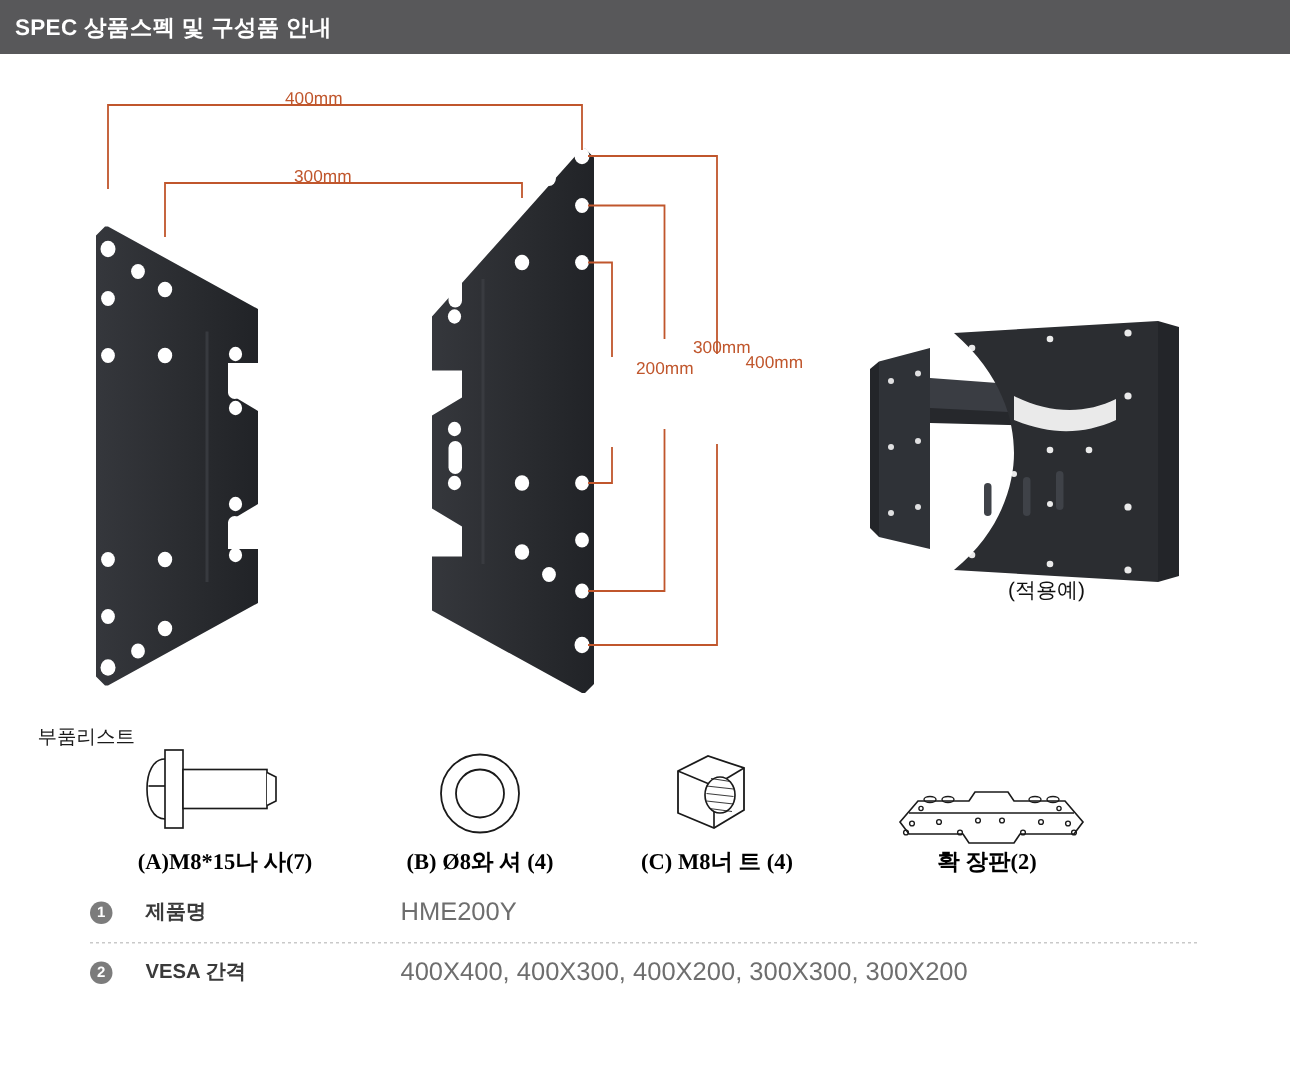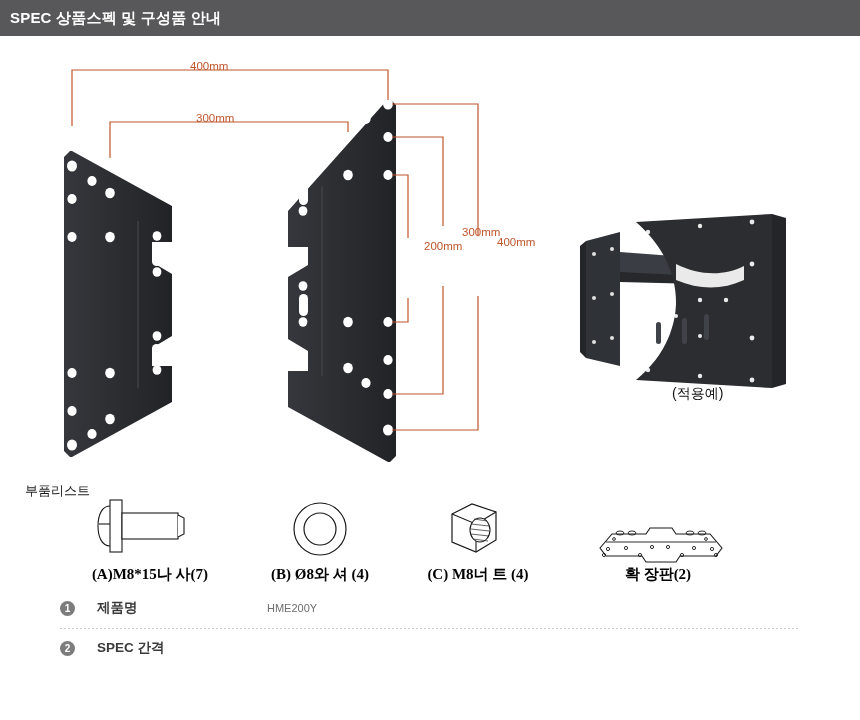"HME200Y" .spec-val { font-size: 11px -> 17px }
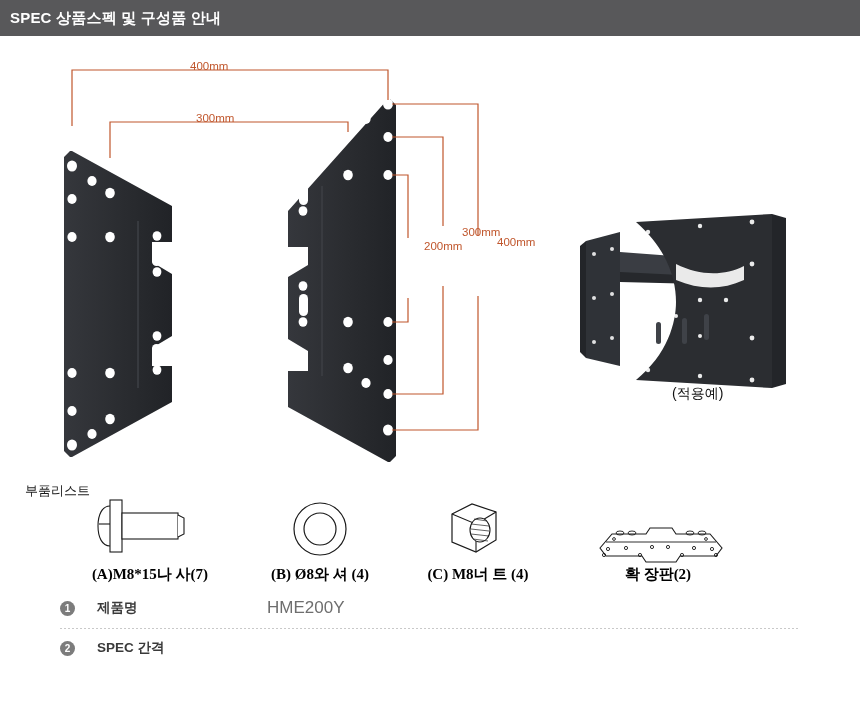"SPEC 간격" div.spec-key { text: SPEC -> VESA }
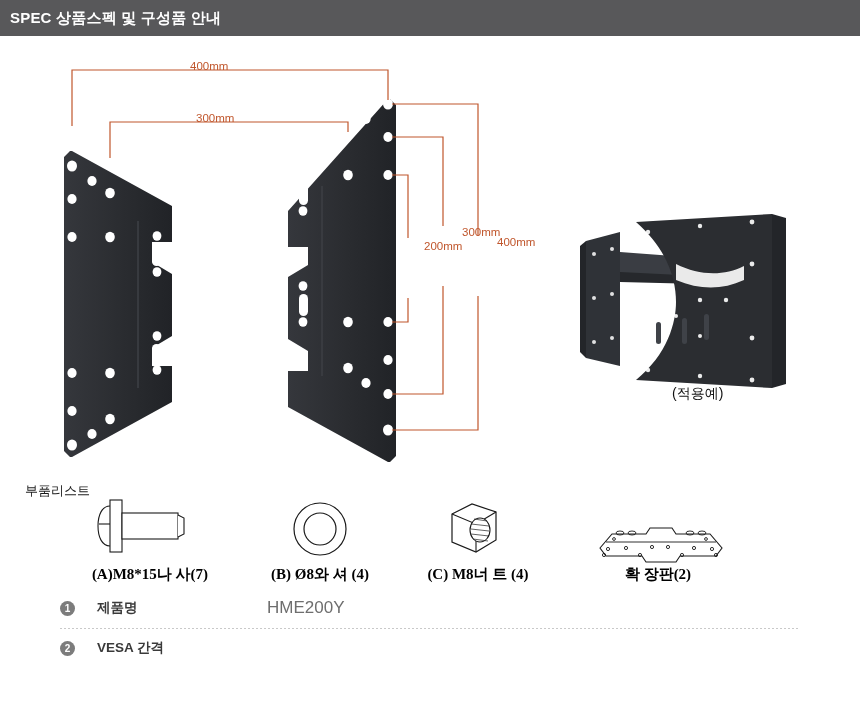"400X400, 400X300, 400X200, 300X300," div.spec-val { html: none -> <div>400X400, 400X300, 400X200, 300X300, 300X200</div> }
